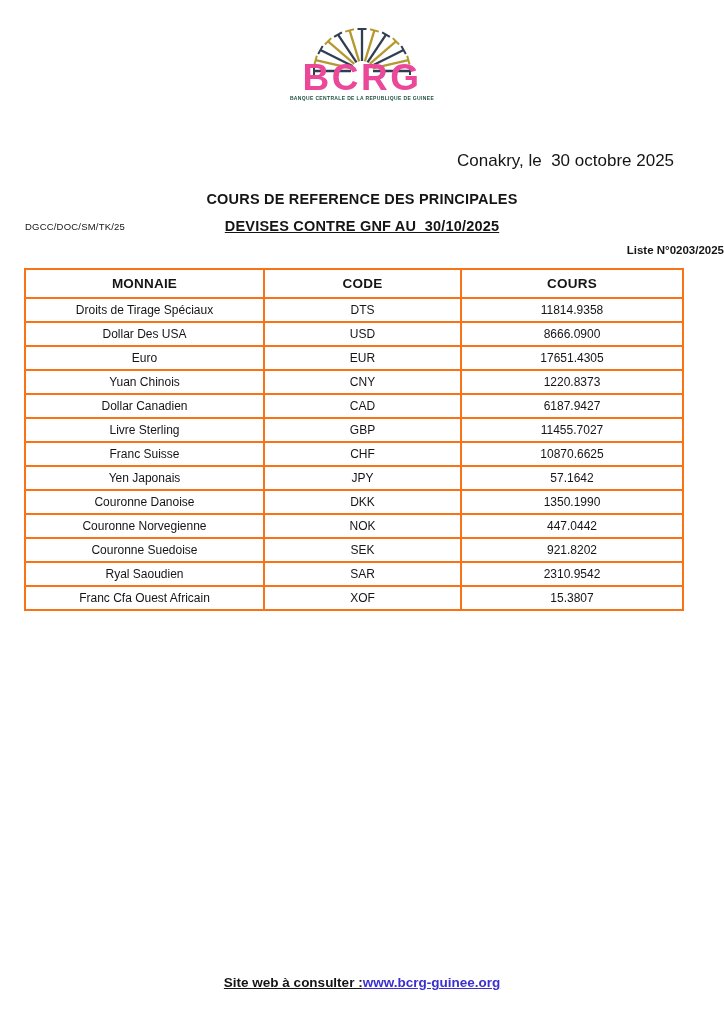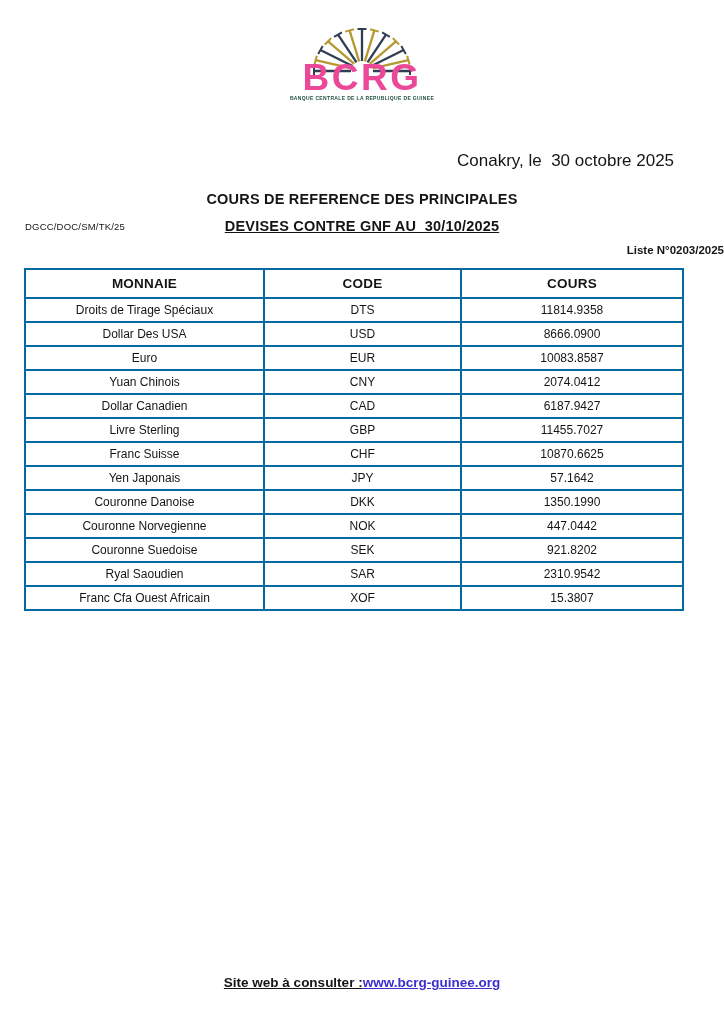"MONNAIE" .rates-table th,.rates-table td { border: 2px solid #0369a1 -> 2px solid #f97316 }
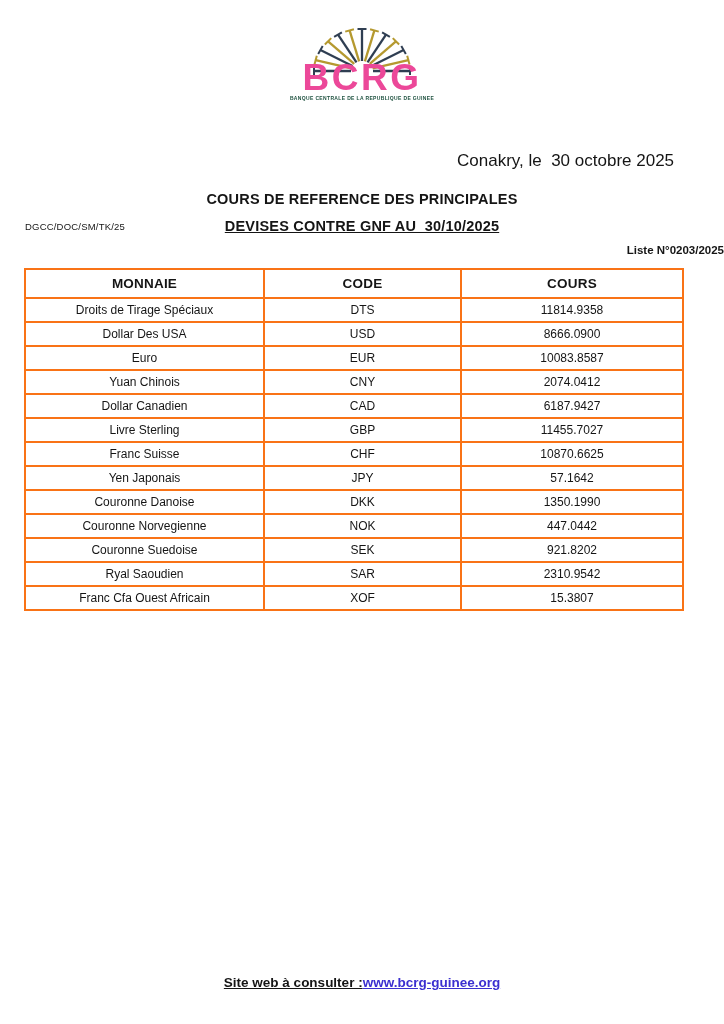"10083.8587" td { text: 10083.8587 -> 17651.4305 }
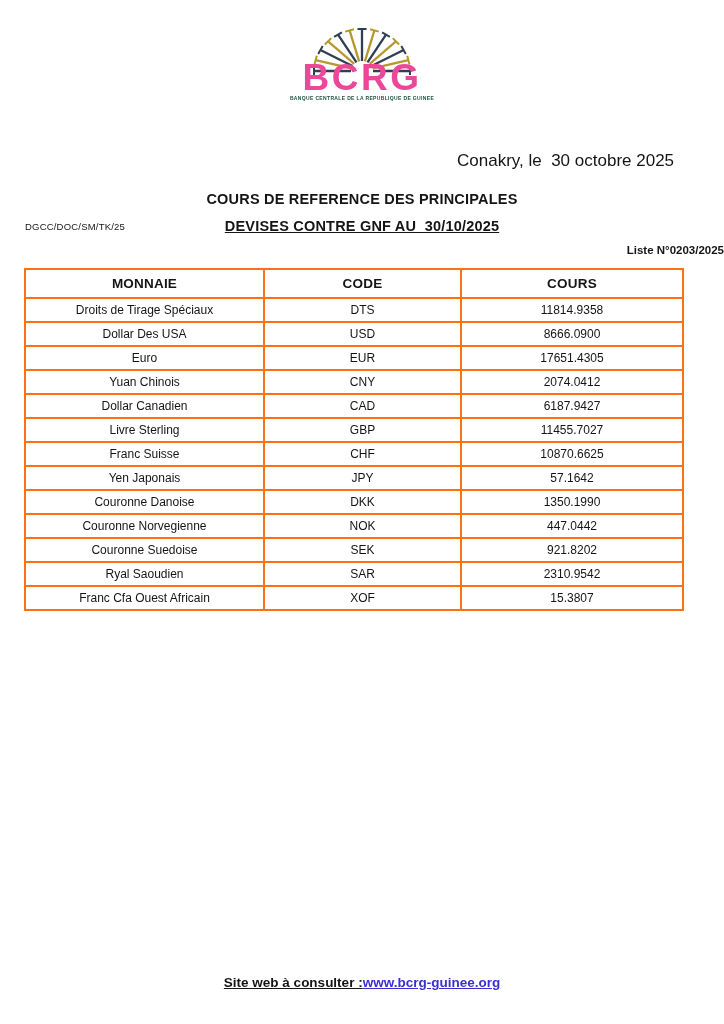"2074.0412" td { text: 2074.0412 -> 1220.8373 }
